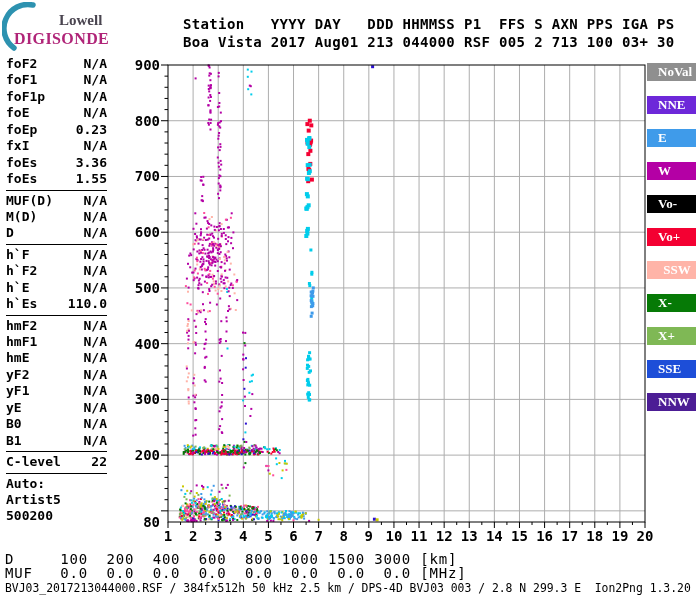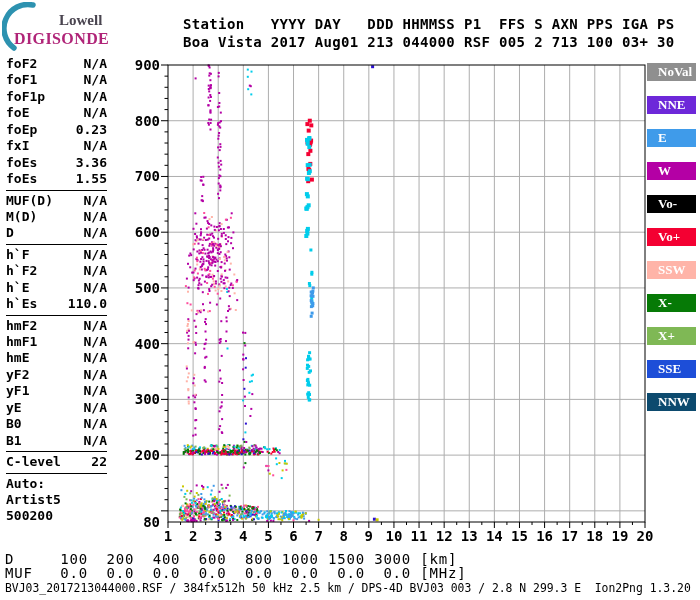"SSW" div.lg { text-align: none -> center }
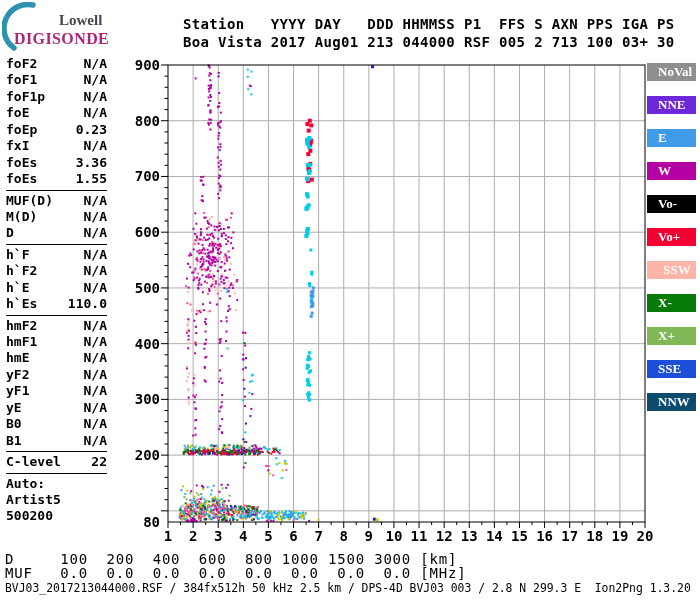"NNW" div.lg { background: #0c4a6e -> #4c1d95 }
